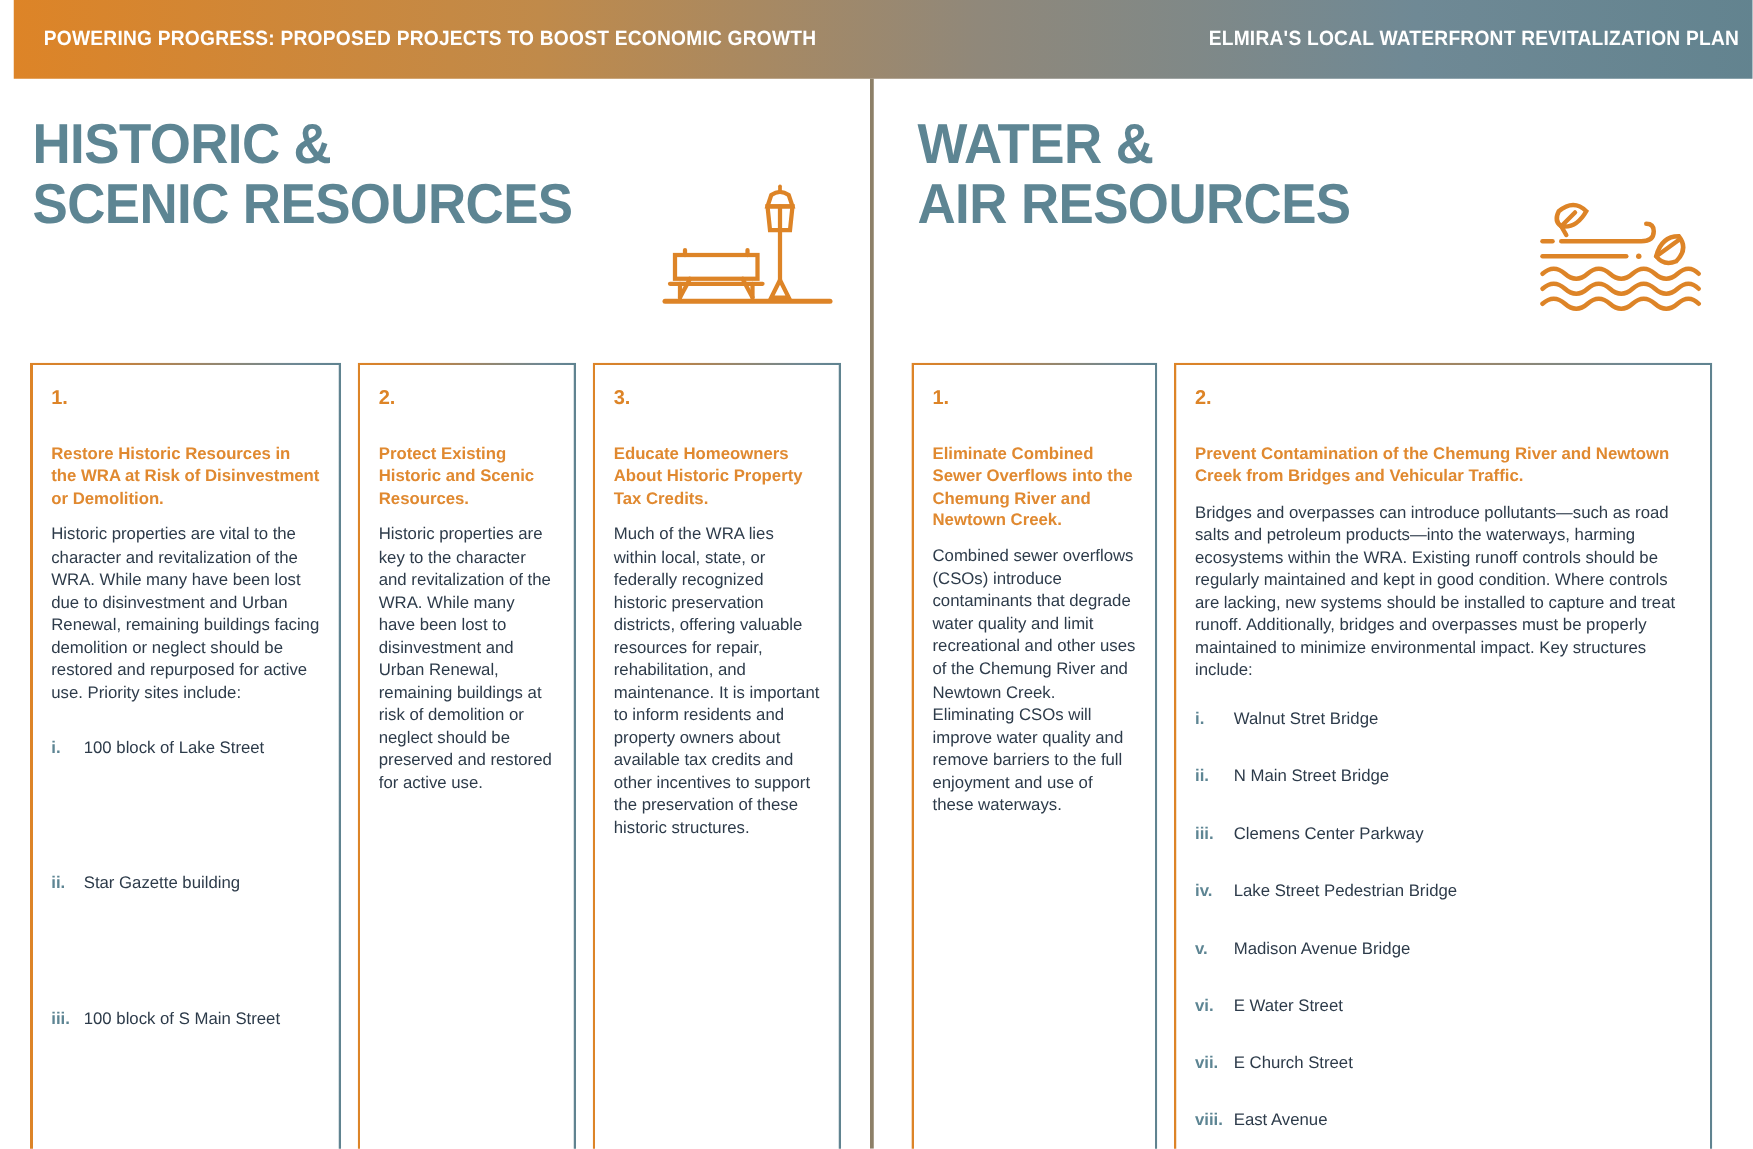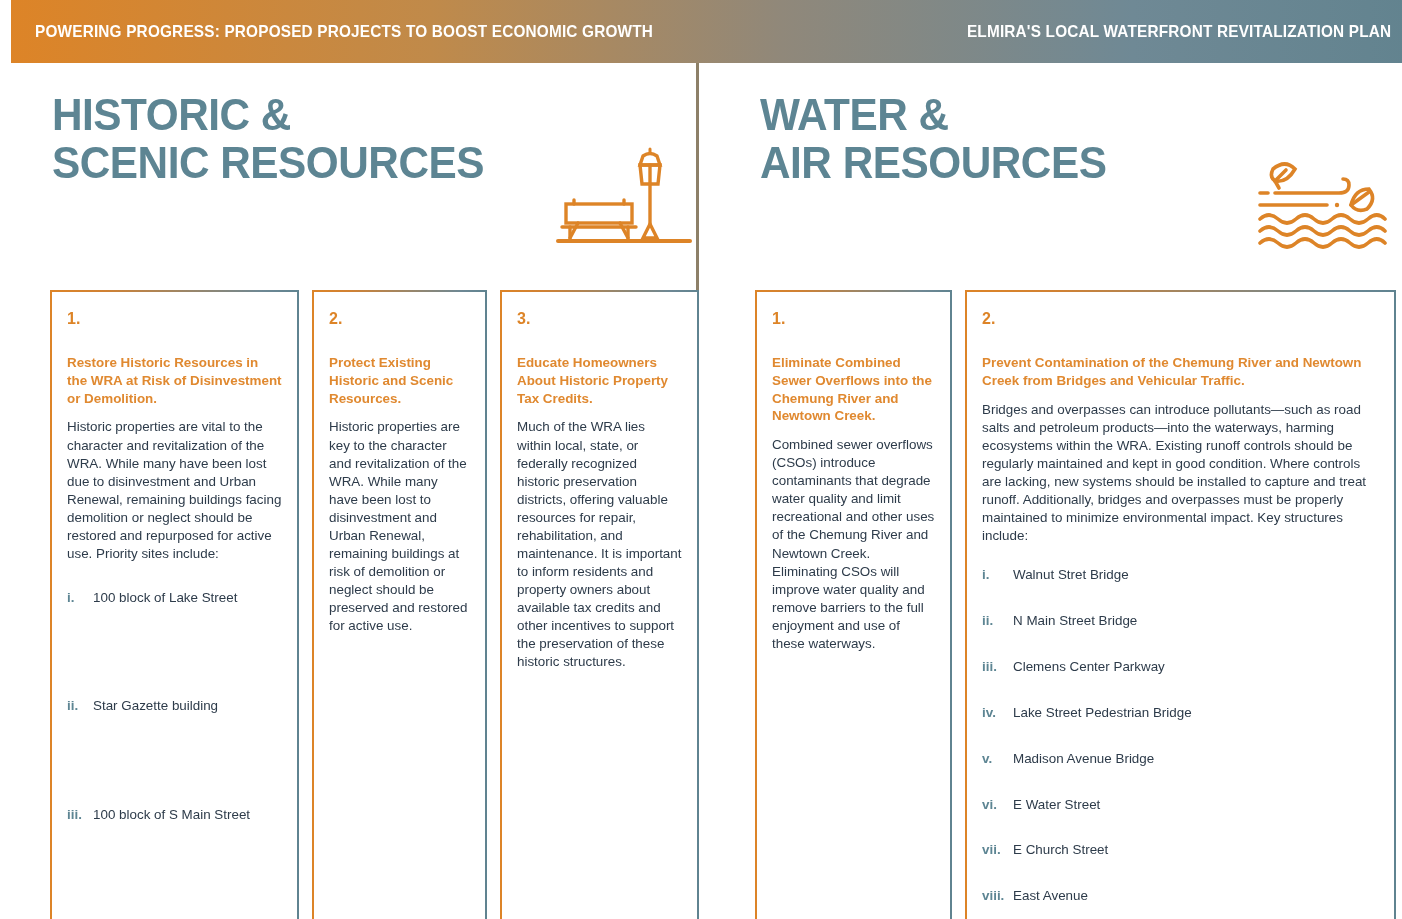"HISTORIC &" .section { margin-left: 26px -> none }
